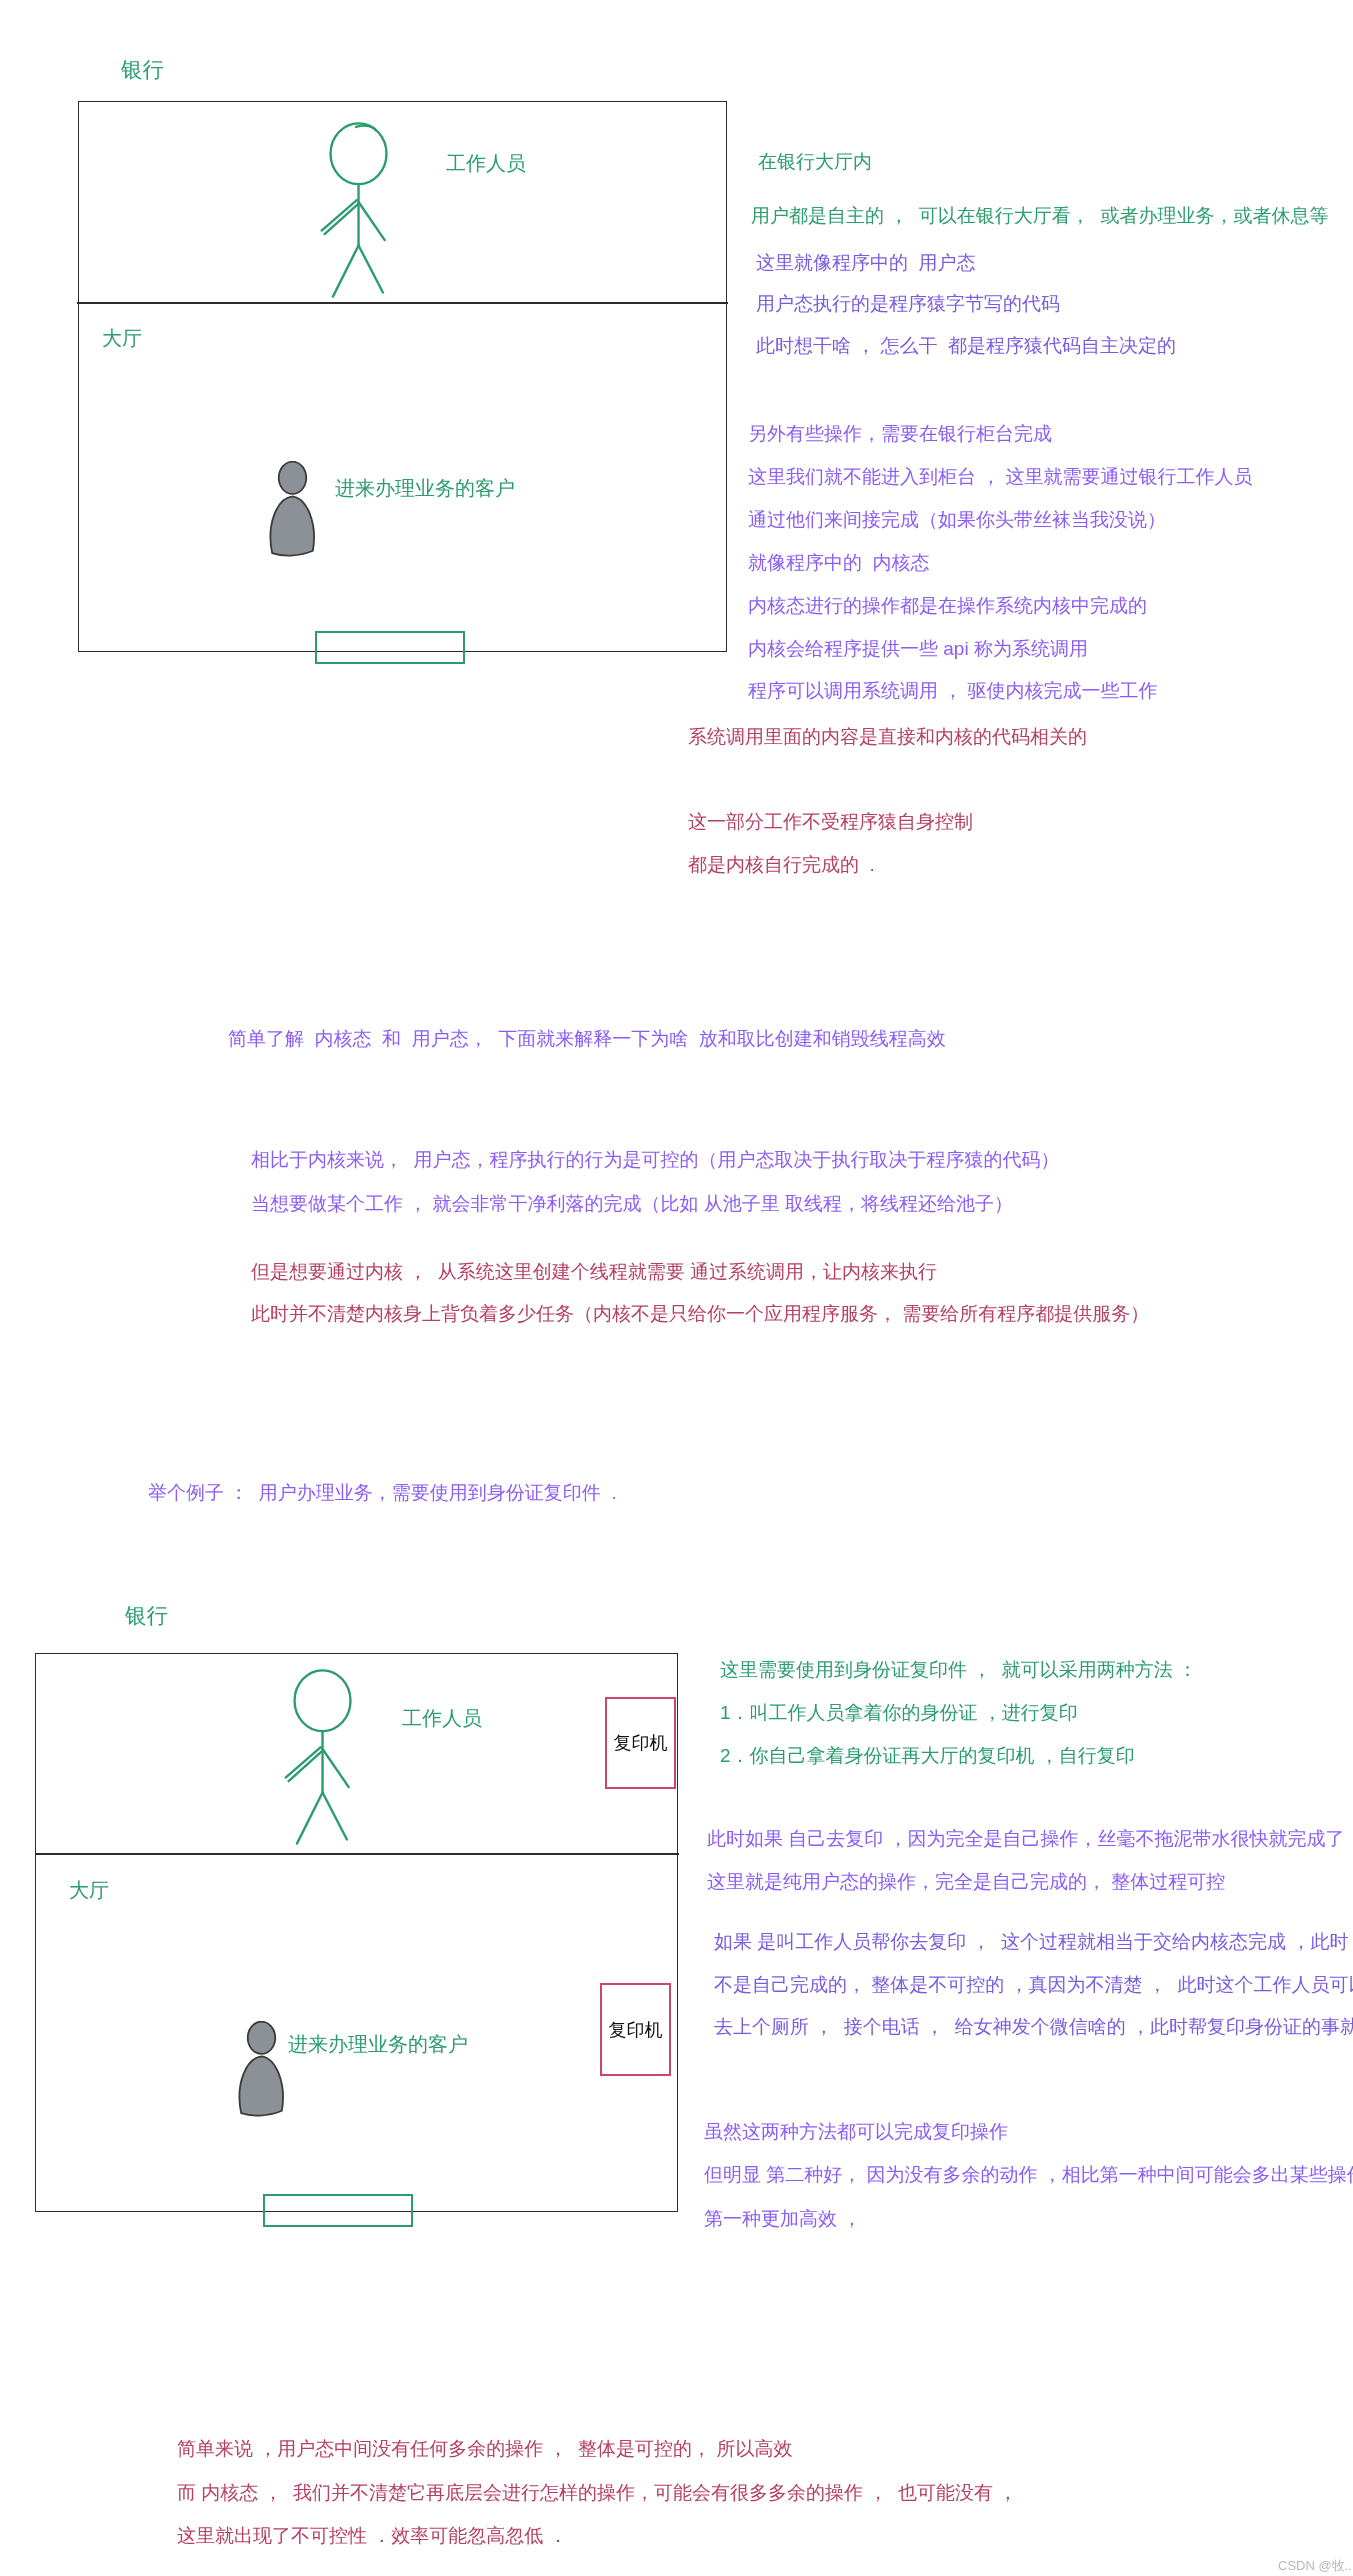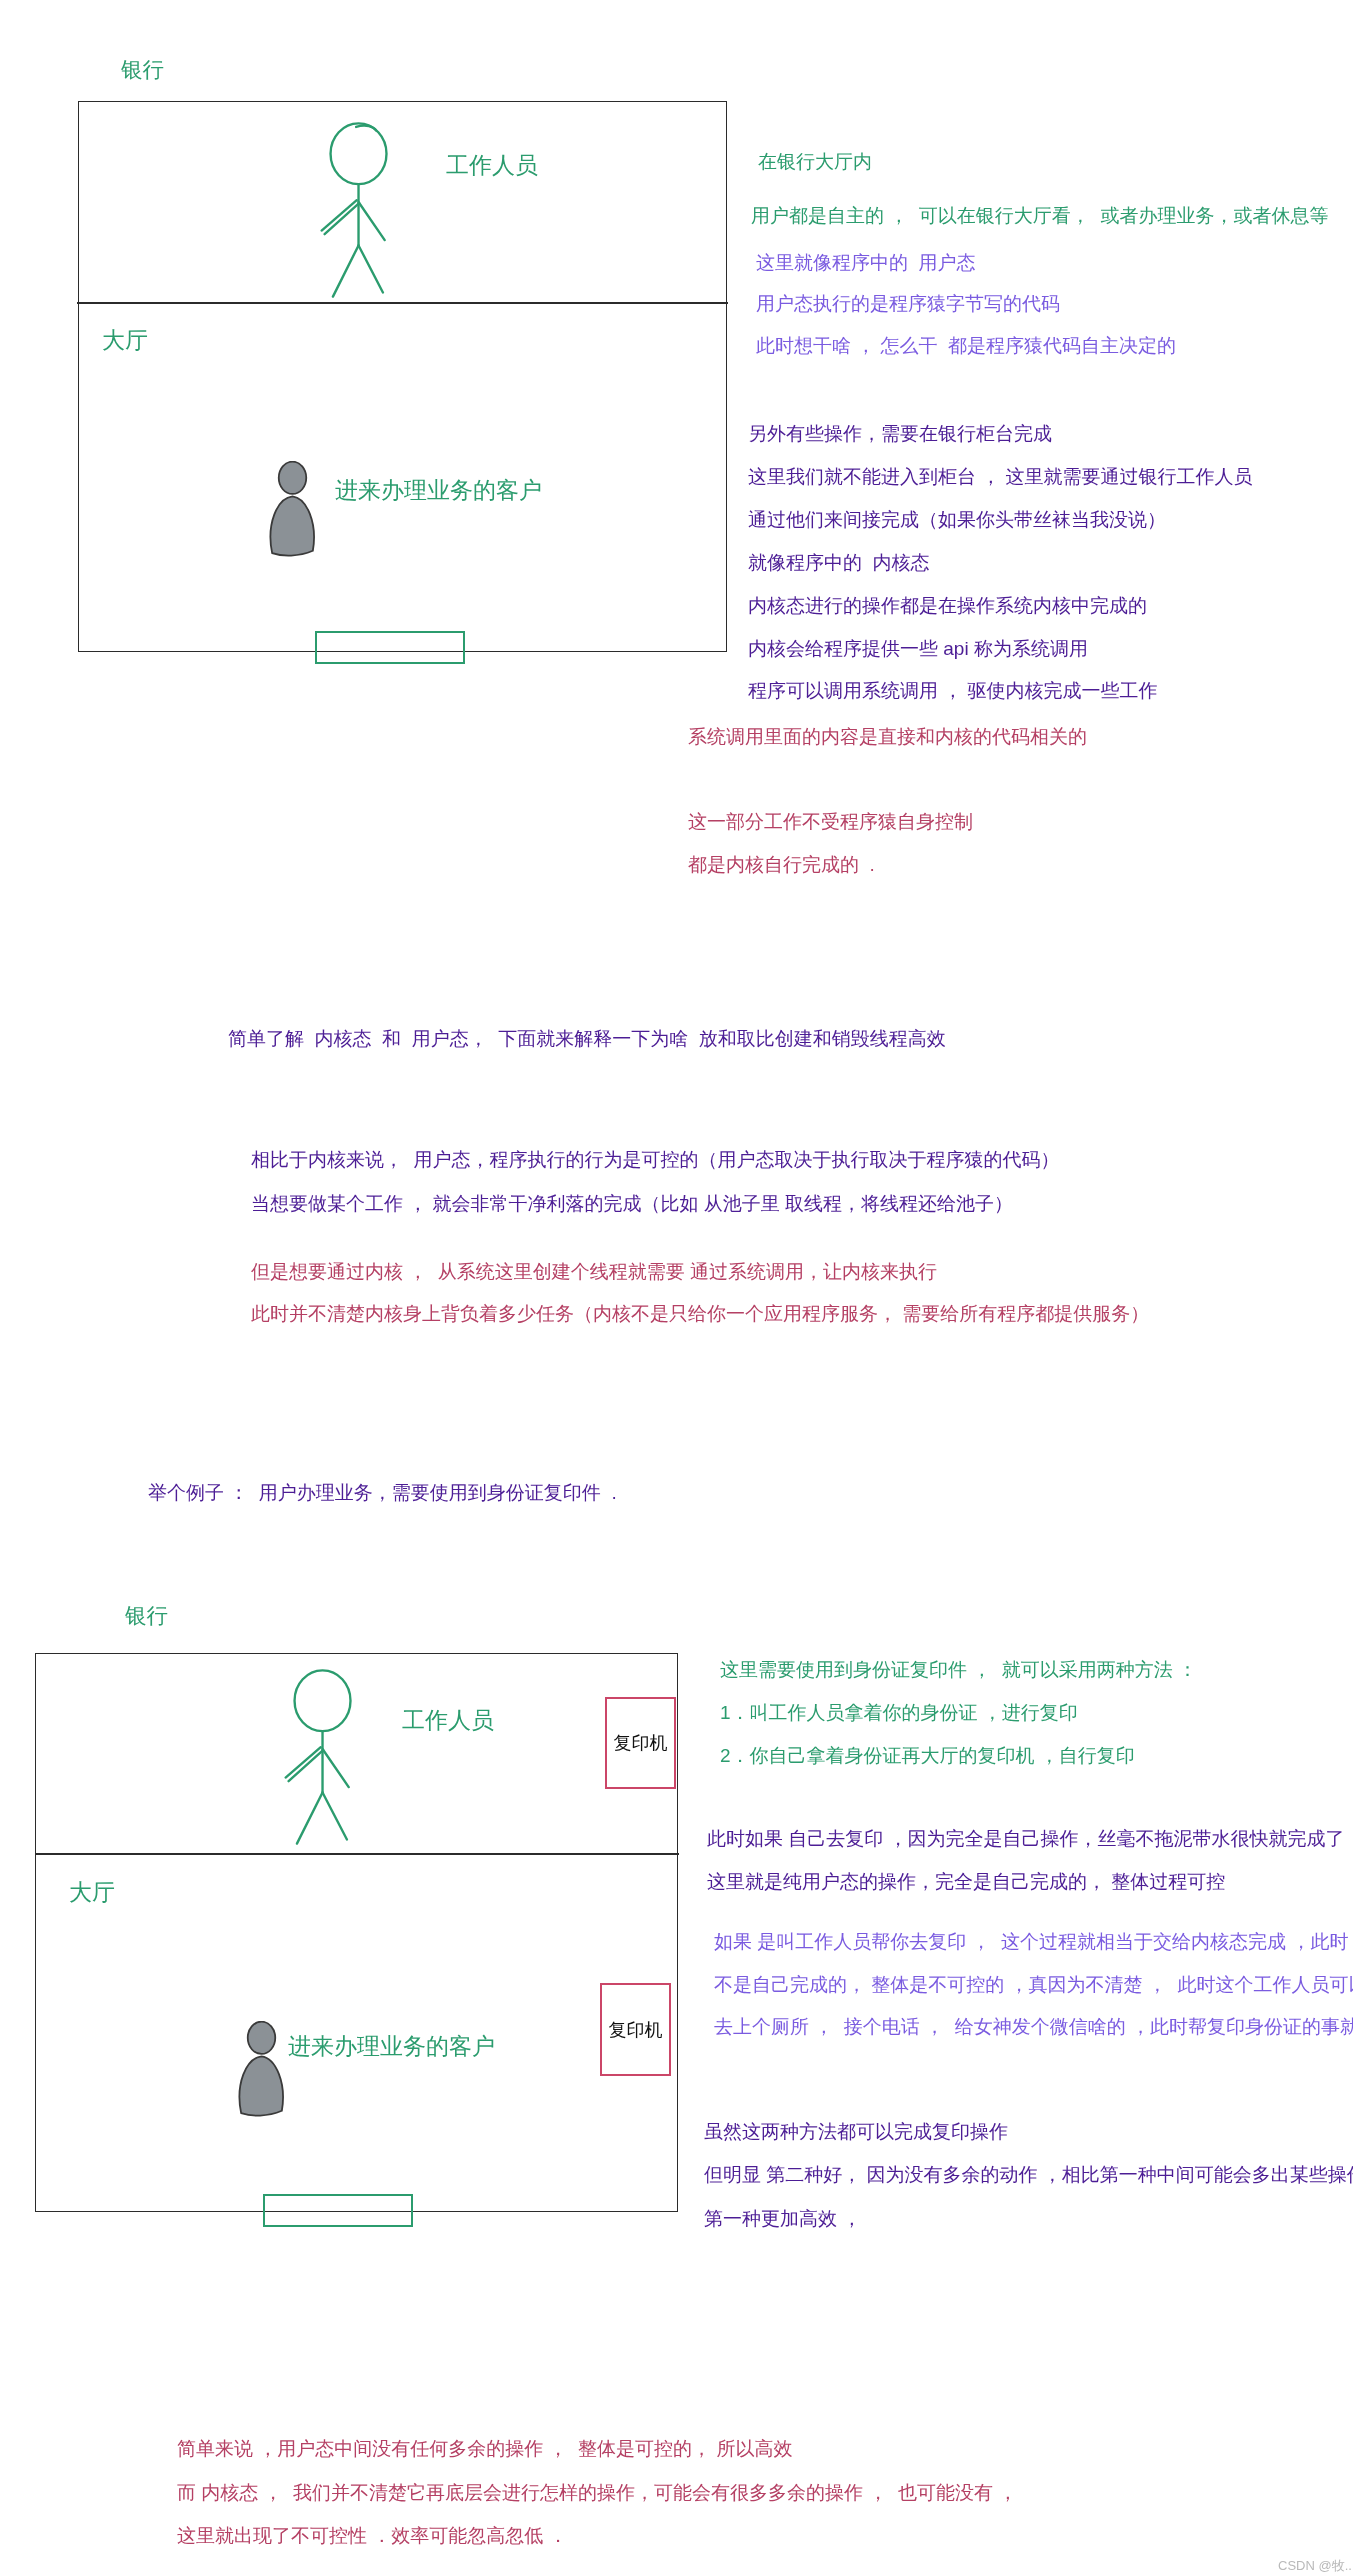"工作人员" .lbl { font-size: 23px -> 20px }
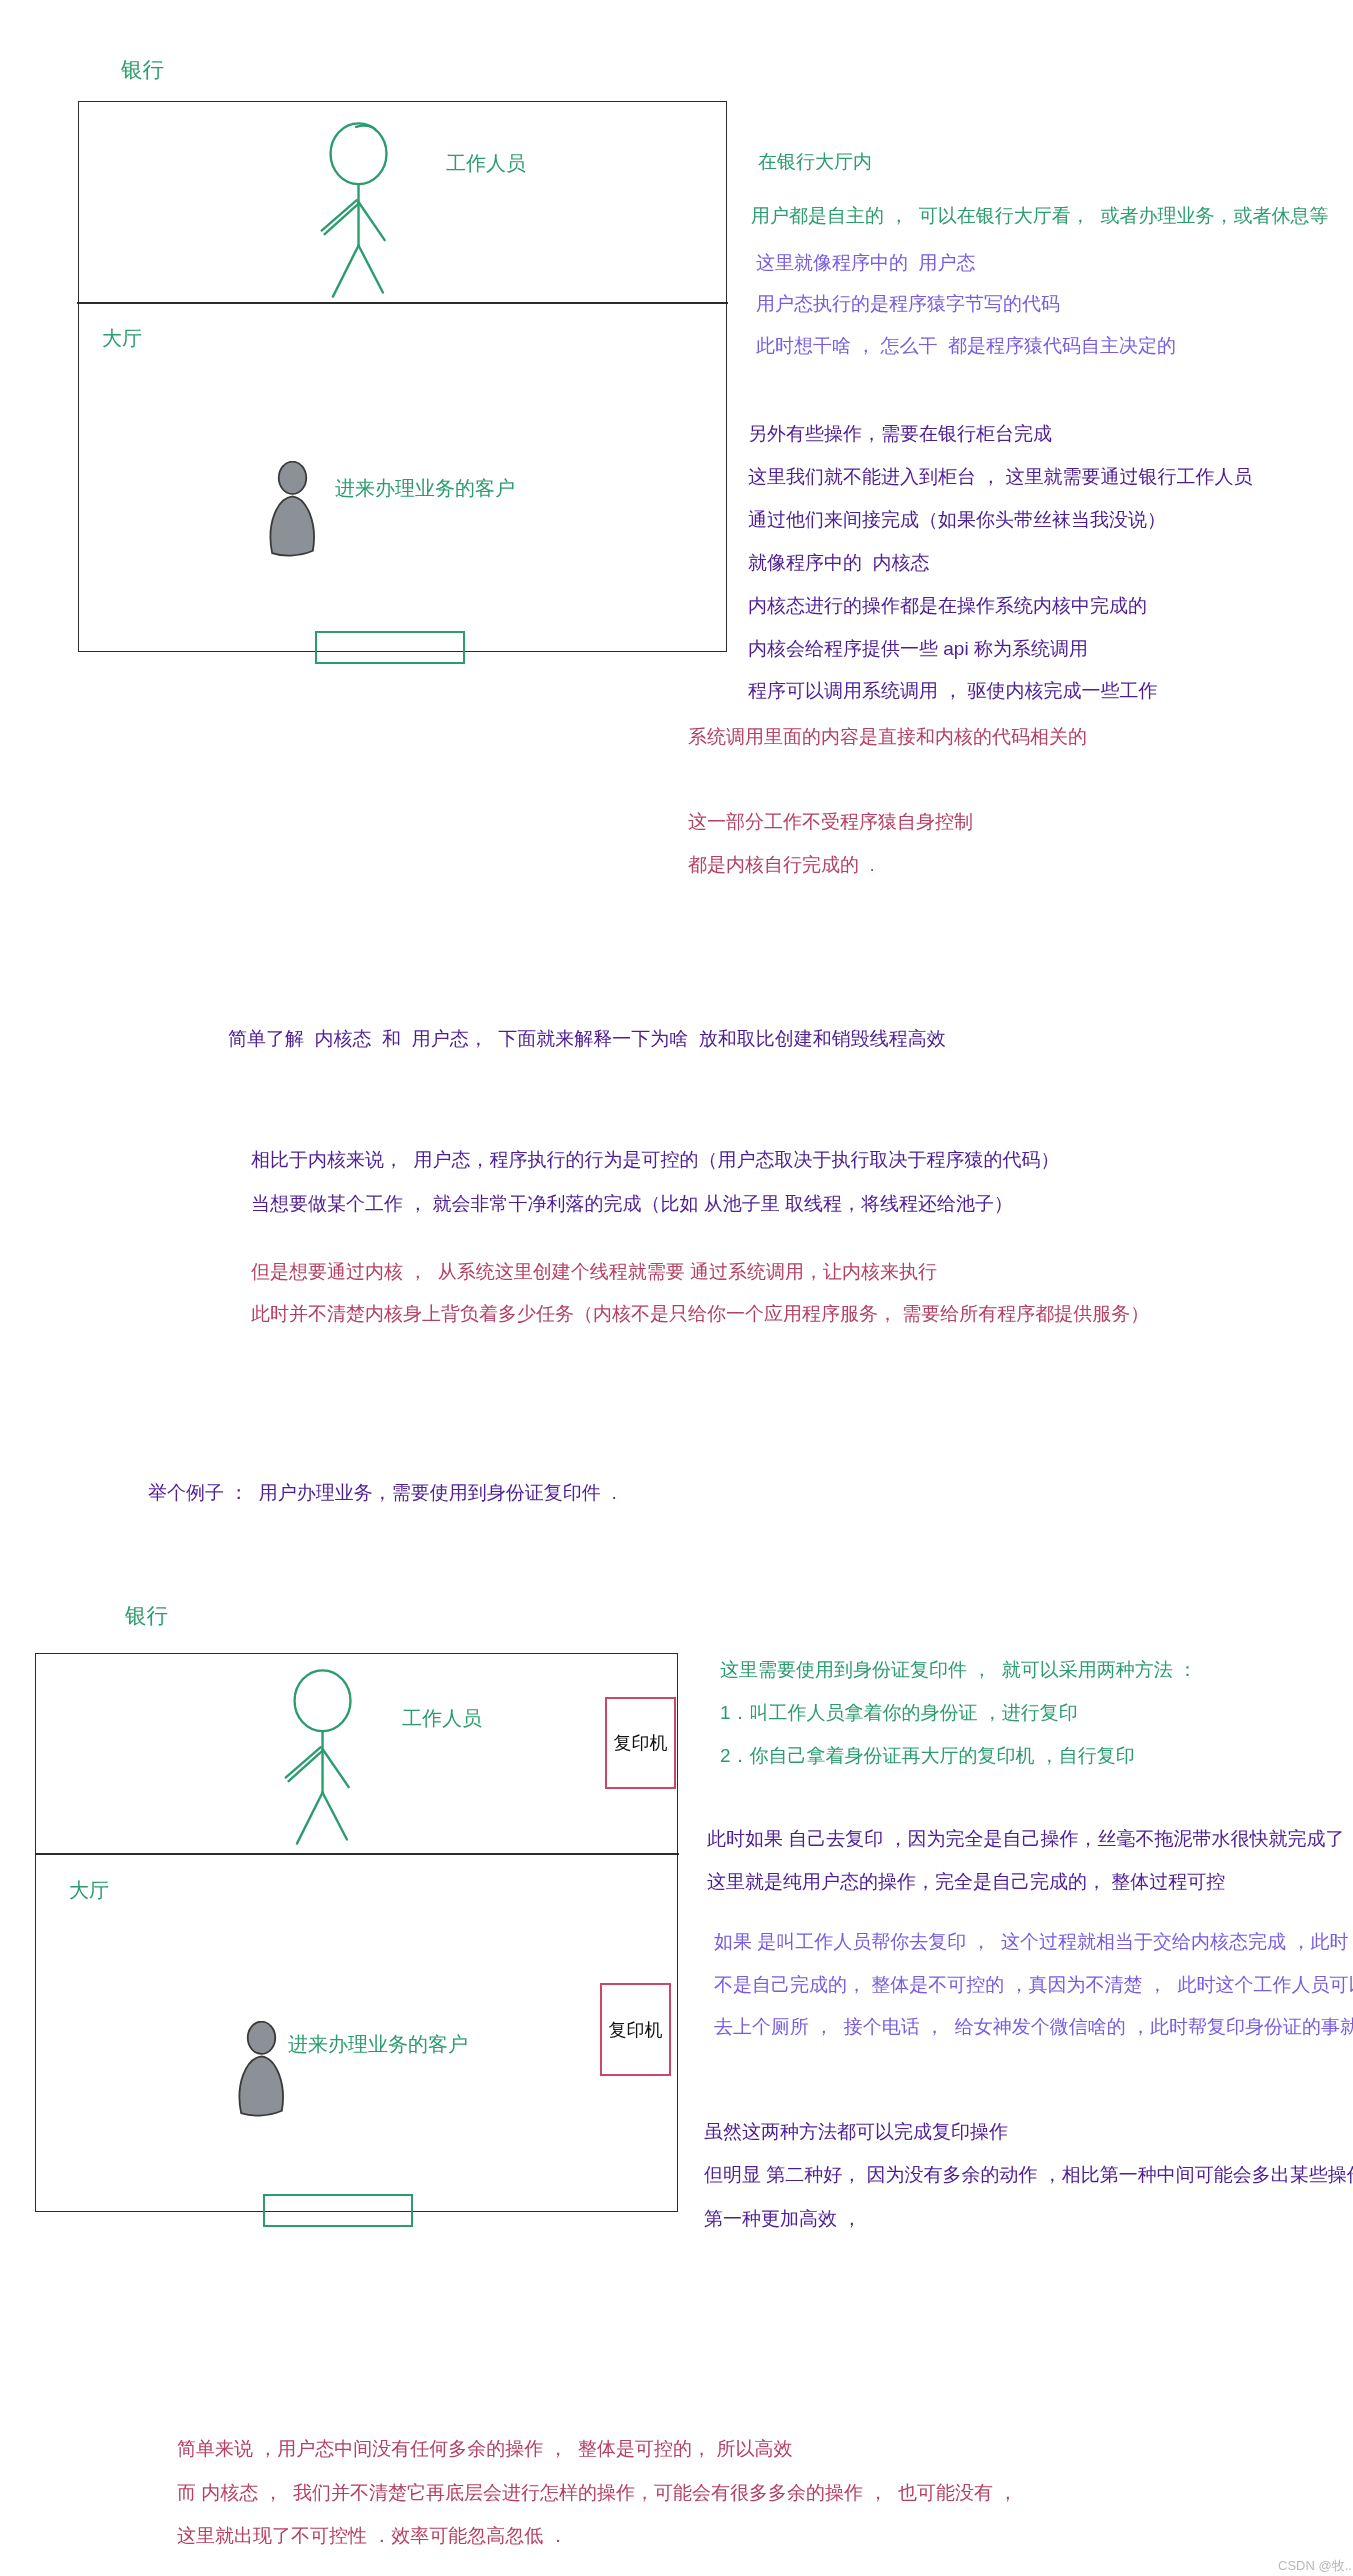"另外有些操作，需要在银行柜台完成" .ink { color: #4c1d95 -> #8b5cf6 }
